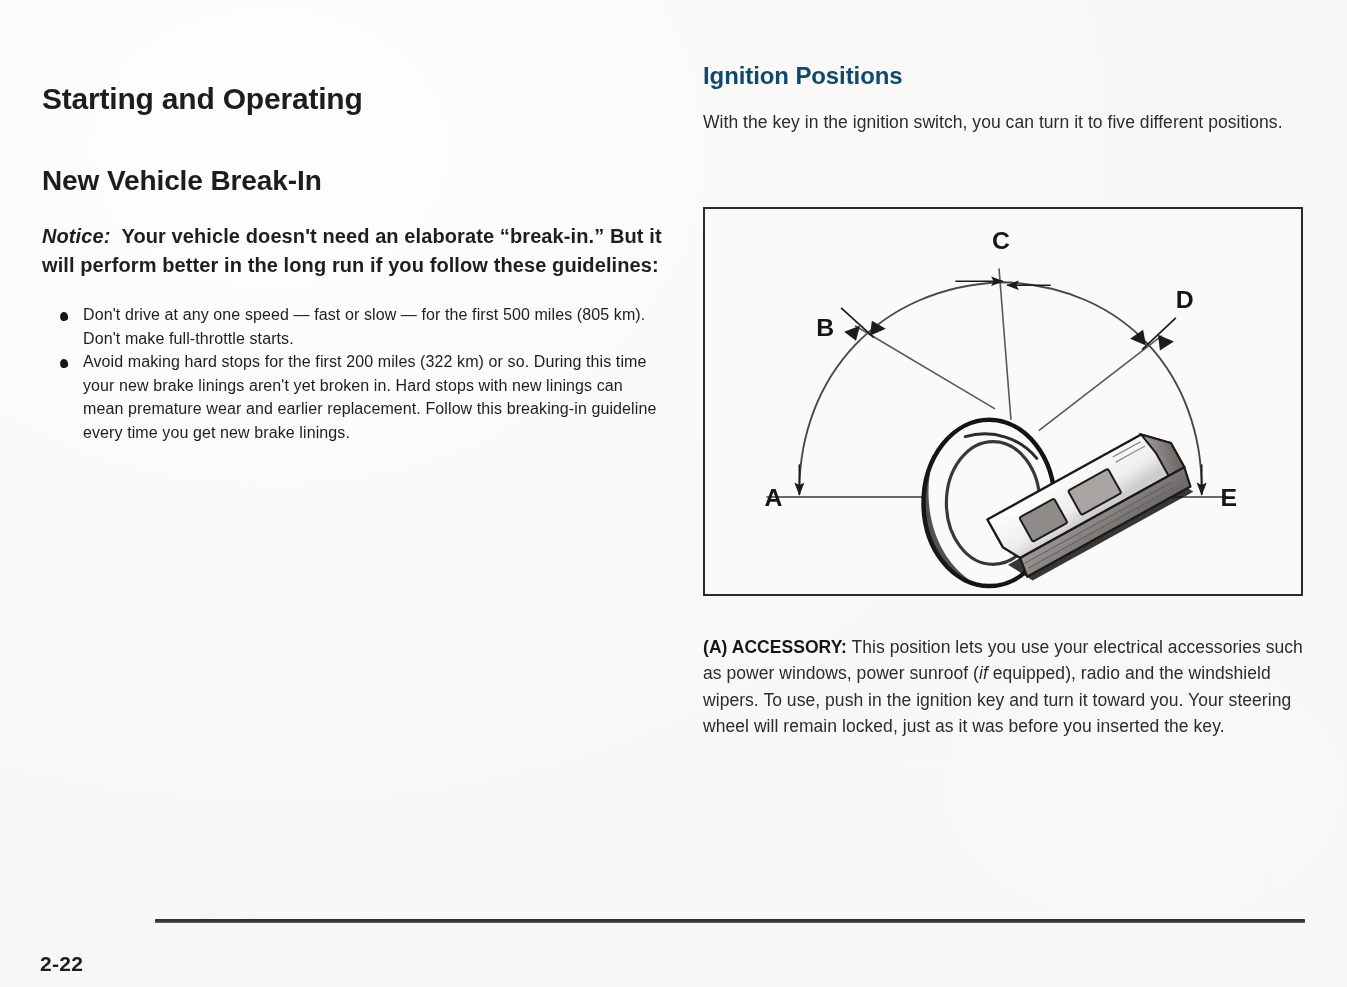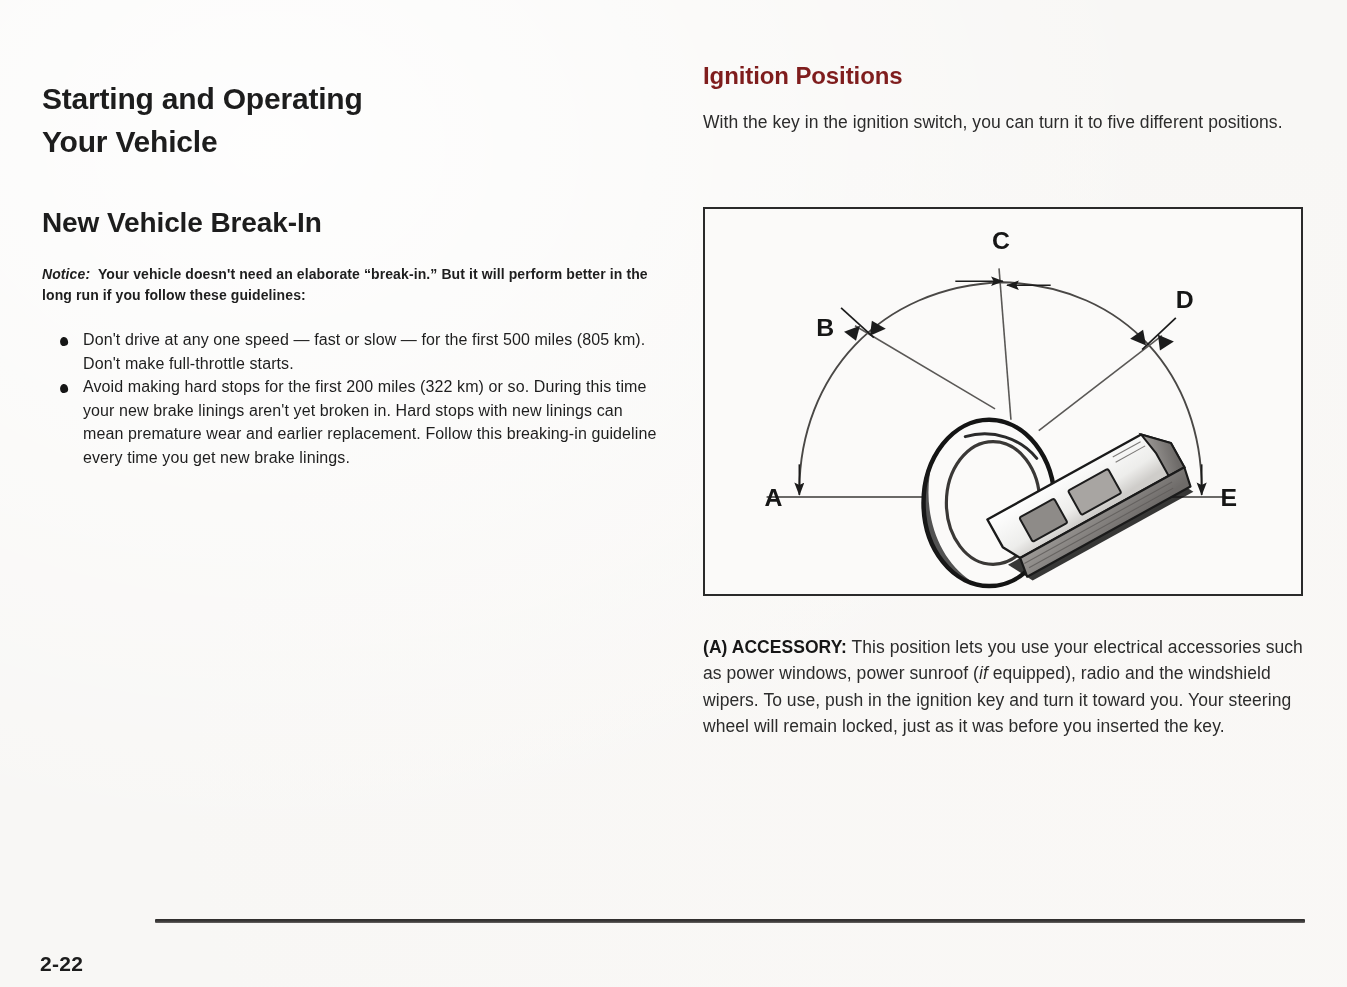"Ignition Positions" h2.sect-right { color: #7f1d1d -> #0c4a6e }
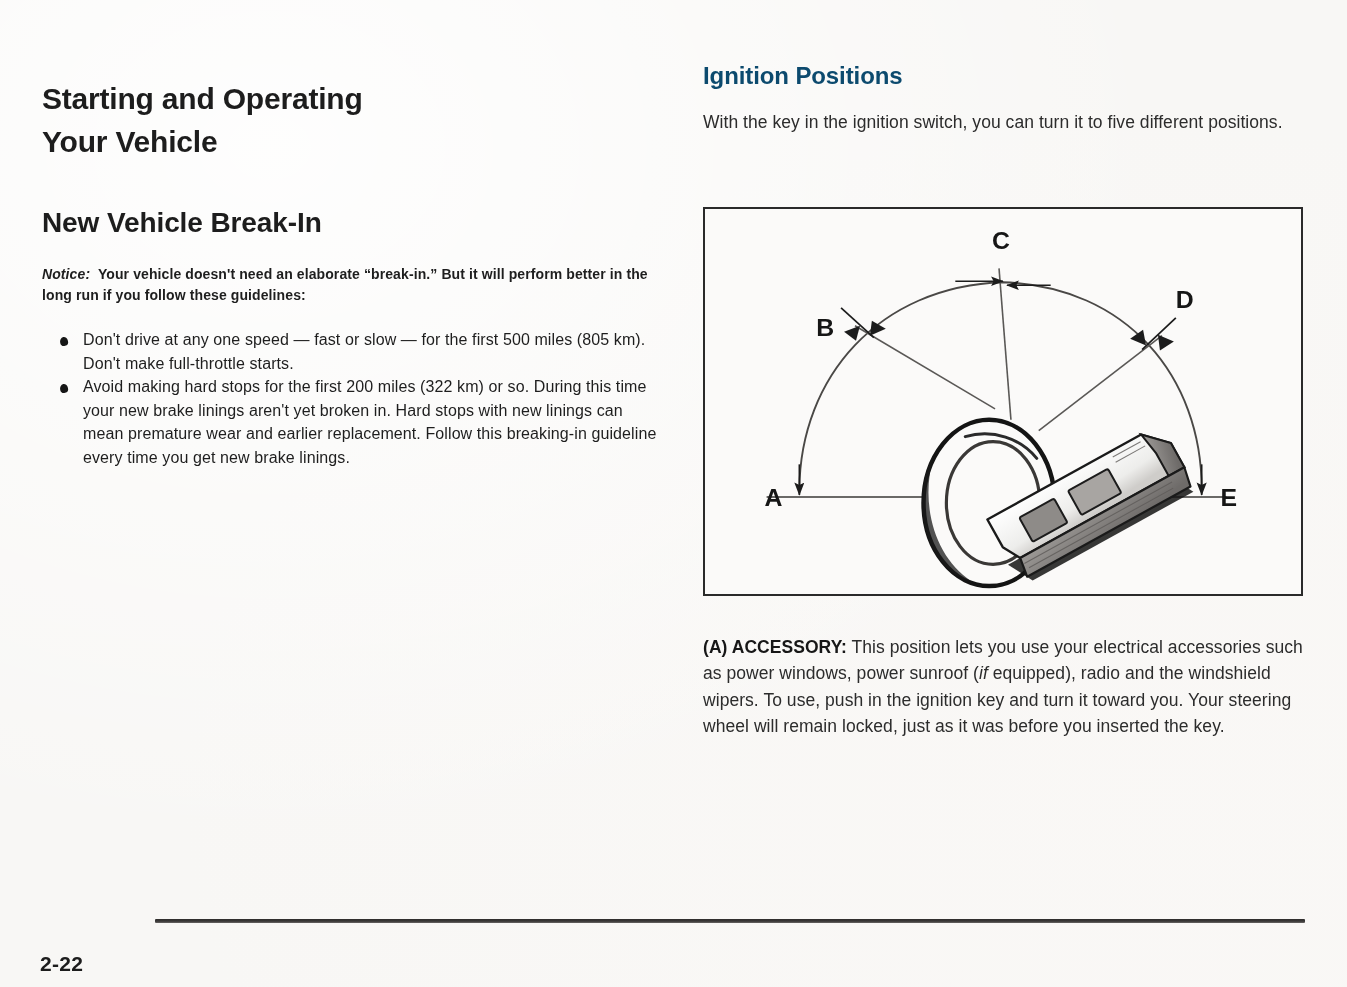"Your Vehicle" span { html: <span>Your Vehicle</span> -> none }
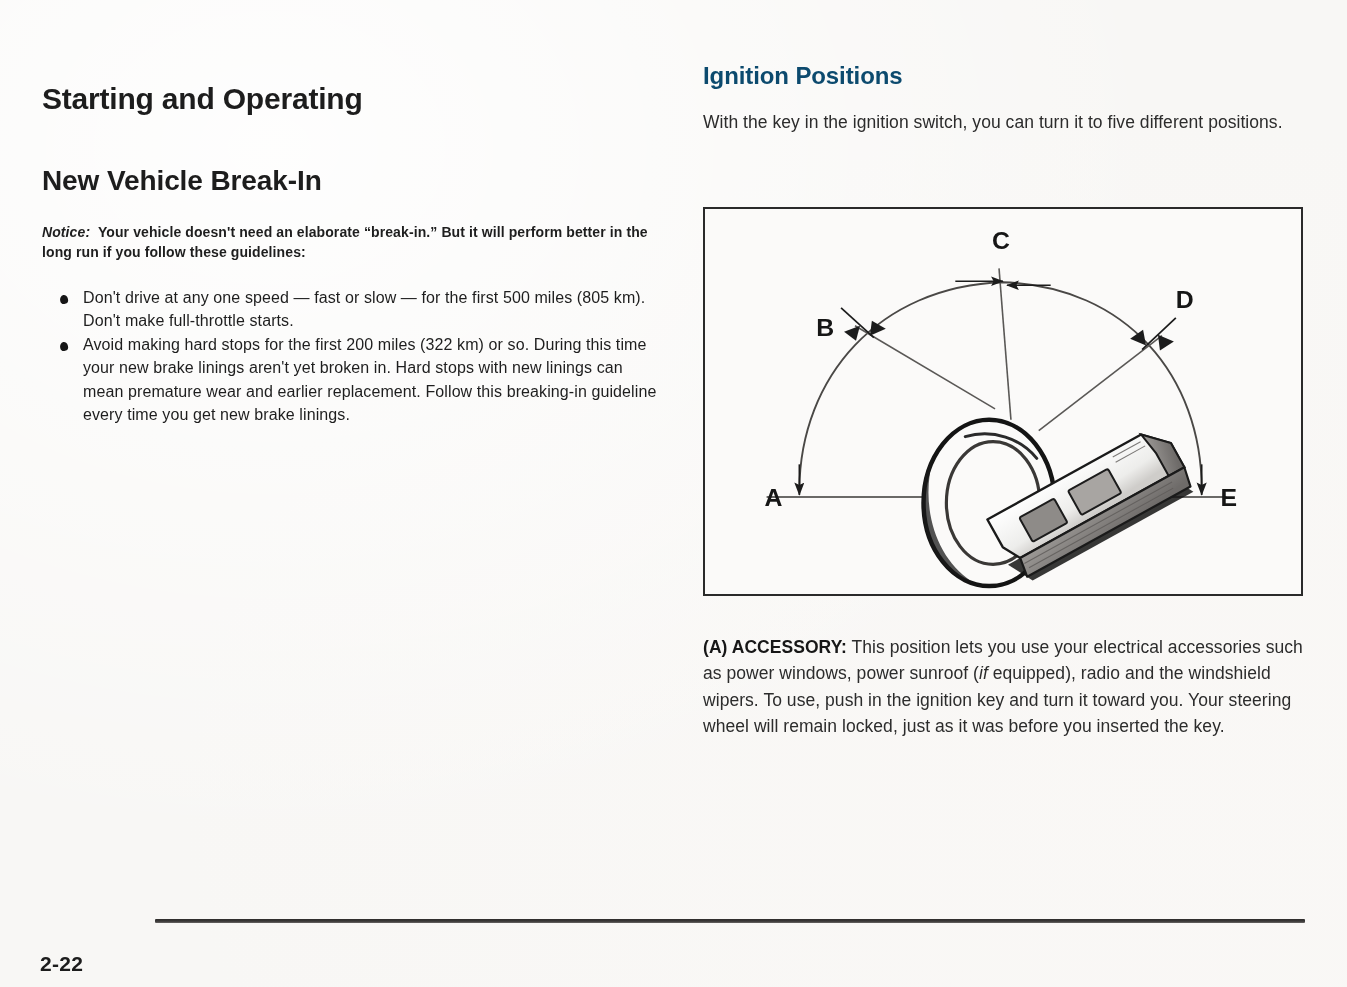"Notice: Your vehicle doesn't need" .lbody { font-size: 14px -> 20px }
